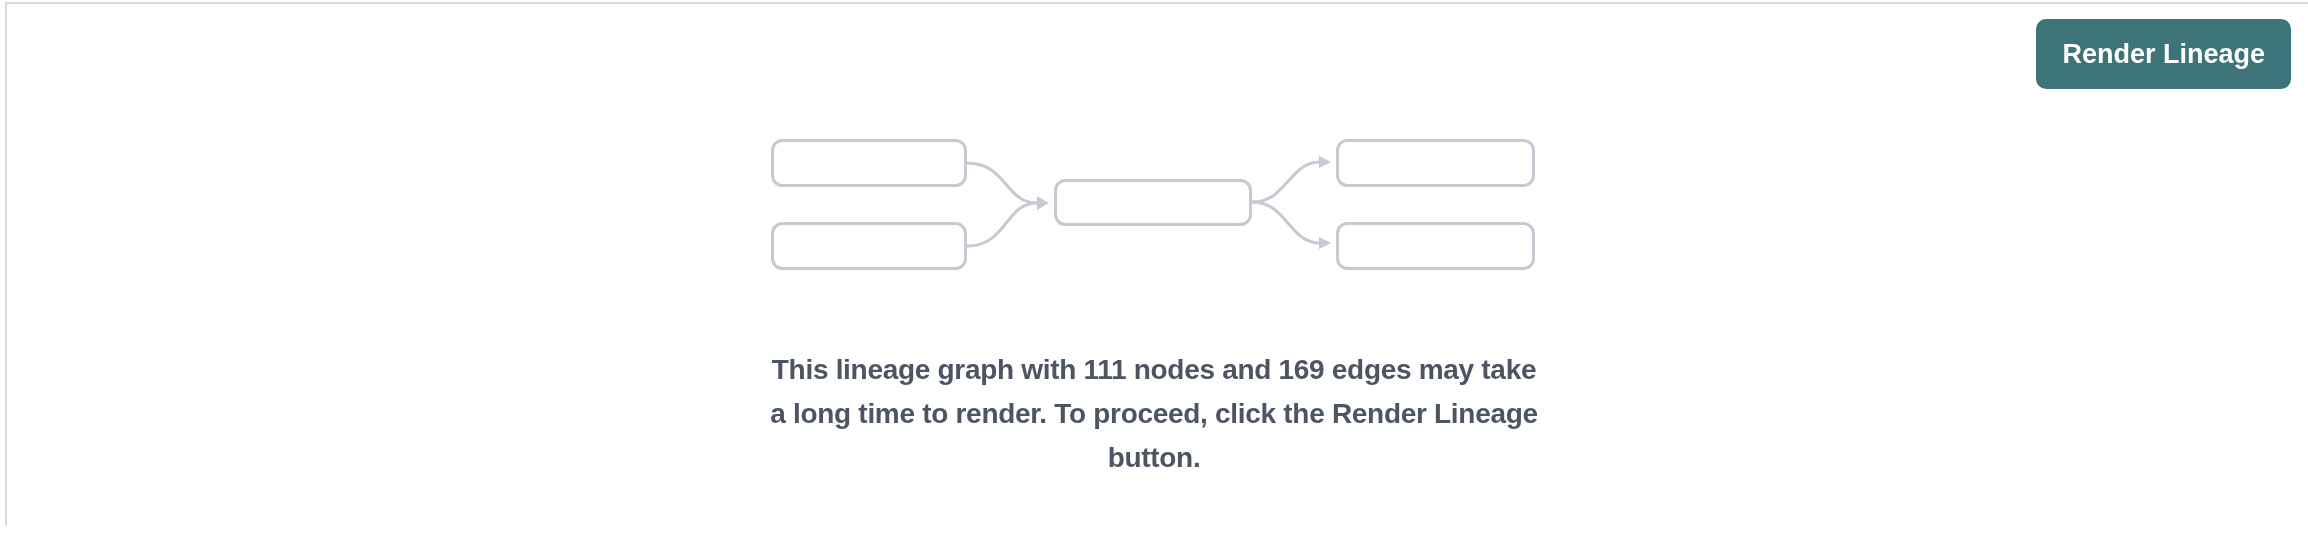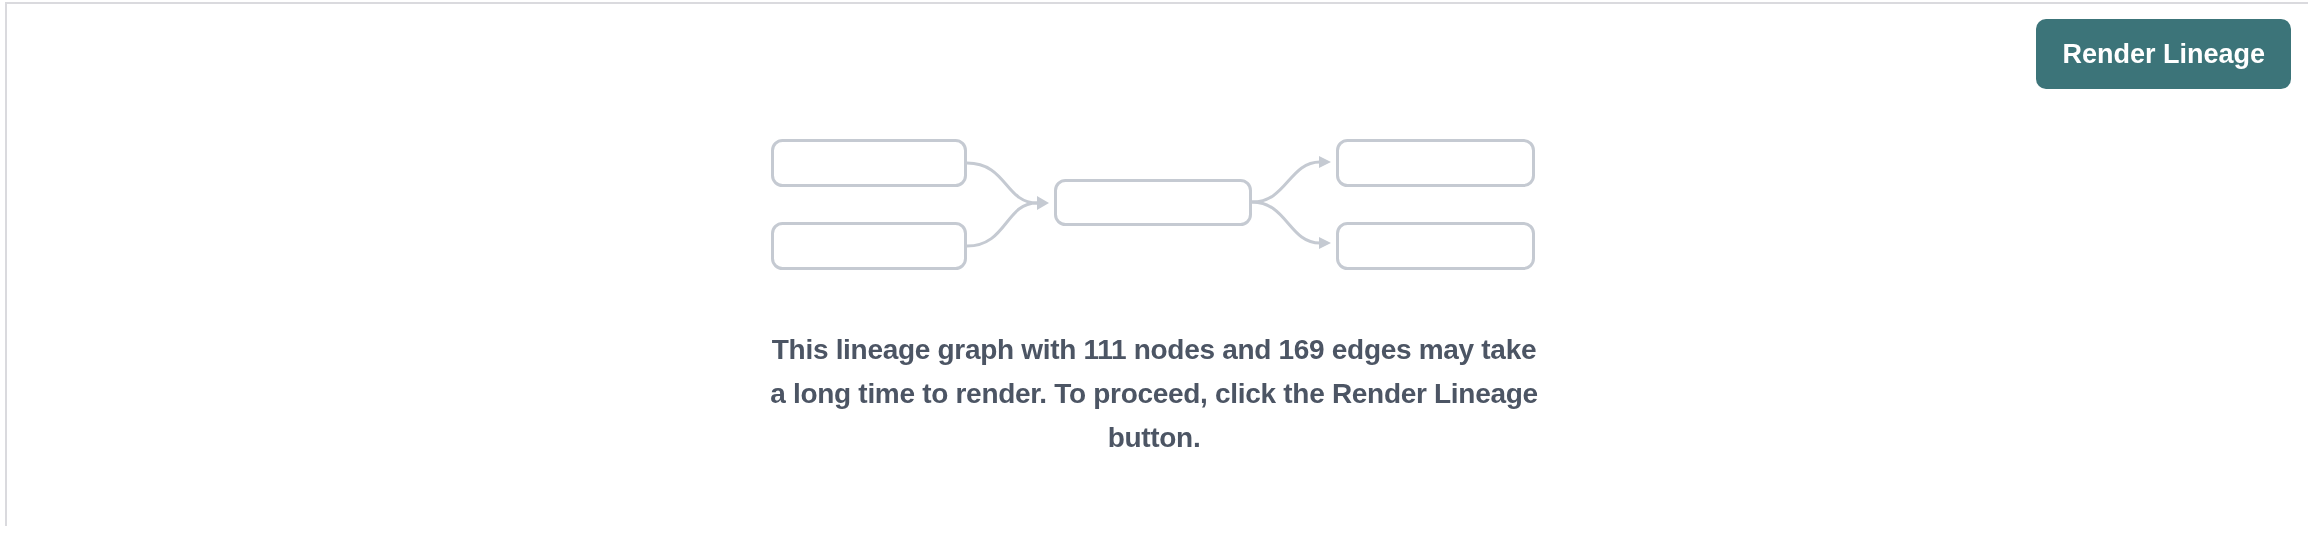"This lineage graph with 111" .msg { margin-top: 56px -> 76px }
